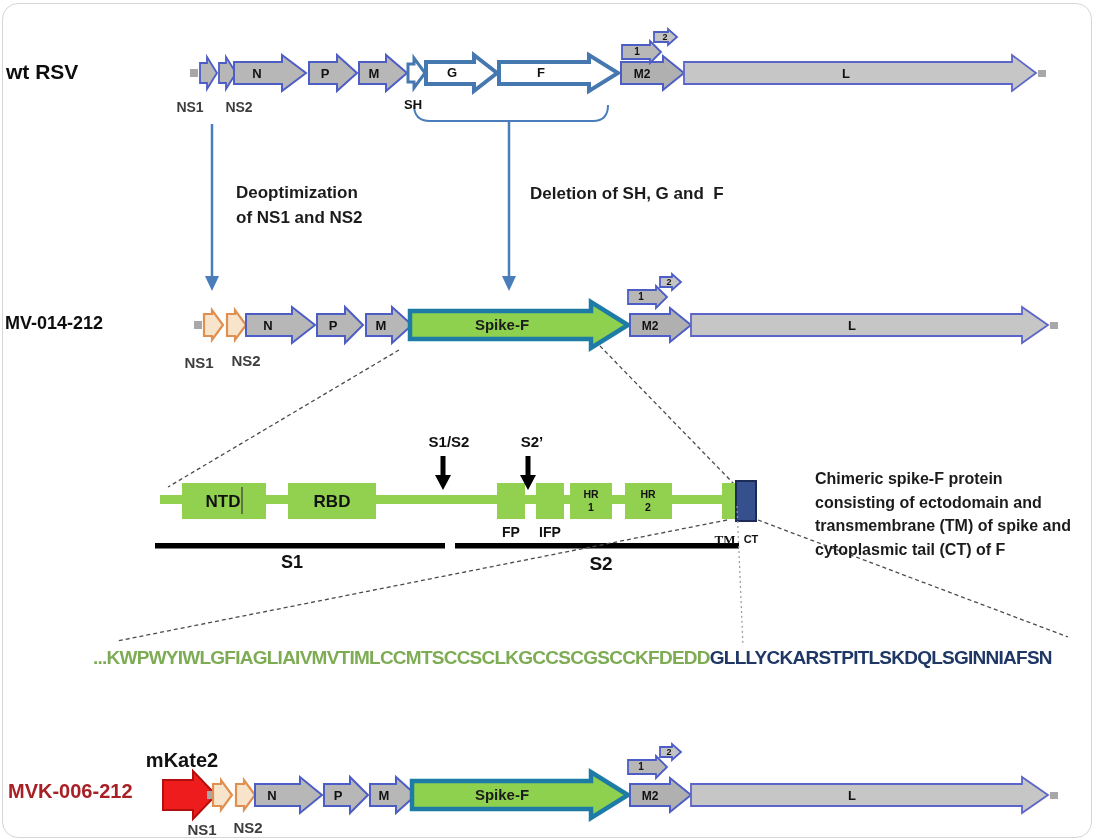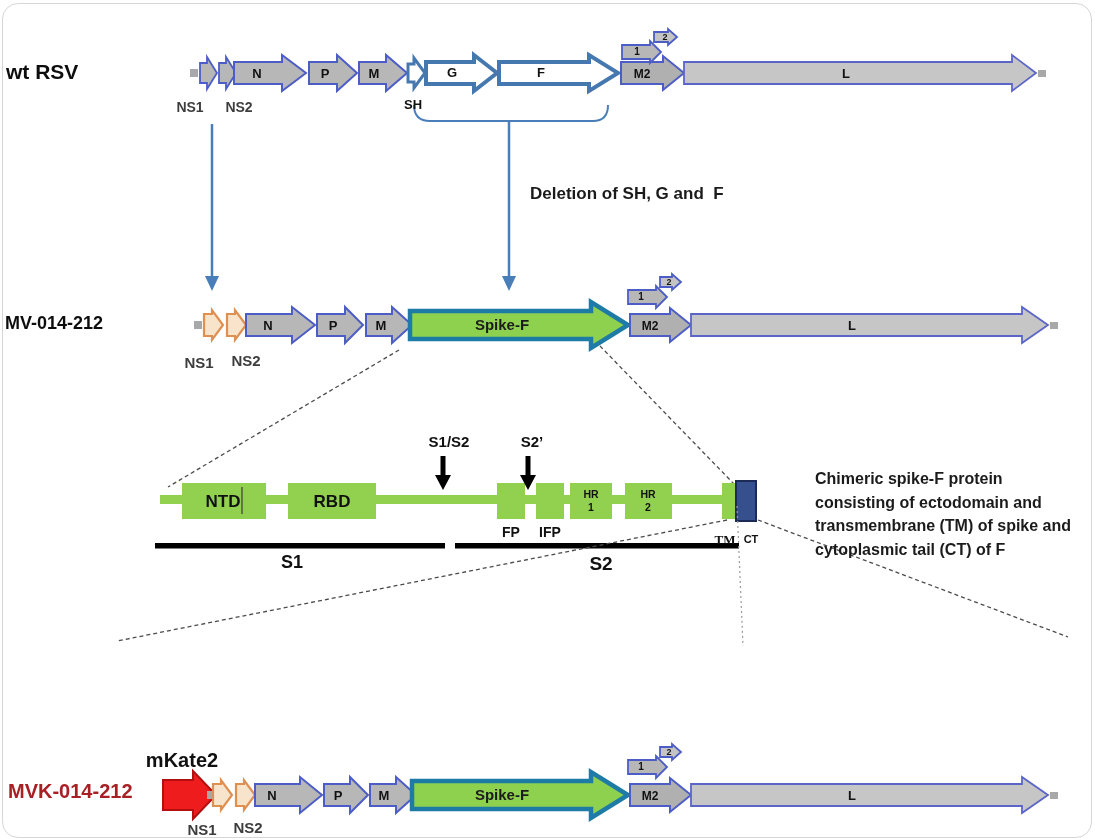"Deoptimization" div.note { html: none -> <div>Deoptimization of NS1 and NS2</div> }
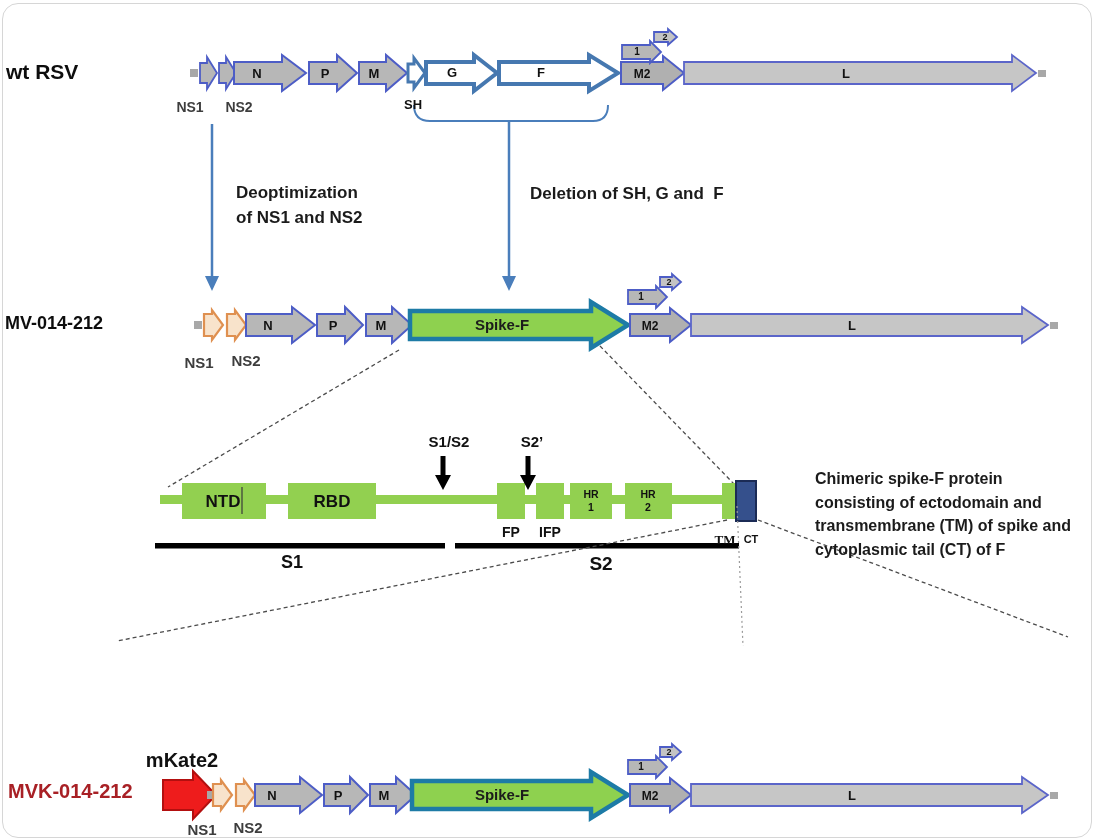"...KWPWYIWLGFIAGLIAIVMVTIMLCCMTSCCSCLKGC" div.seq { html: none -> <div><span>...KWPWYIWLGFIAGLIAIVMVTIMLCCMTSCCSCLKGCCSCGSCCKFDEDD</span><span>GLLLYCKARSTPITLSKDQLSGINNIAFSN</span></div> }
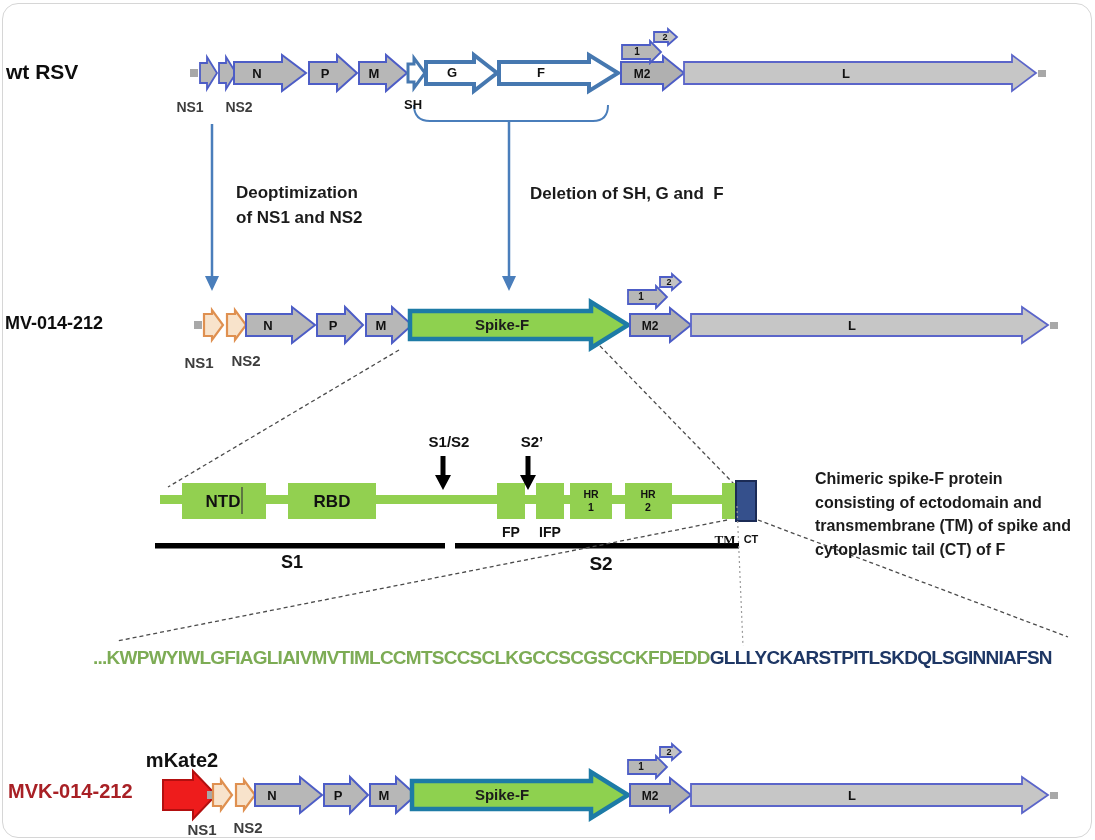"MVK-014-212" div.row-label { text: MVK-014-212 -> MVK-006-212 }
